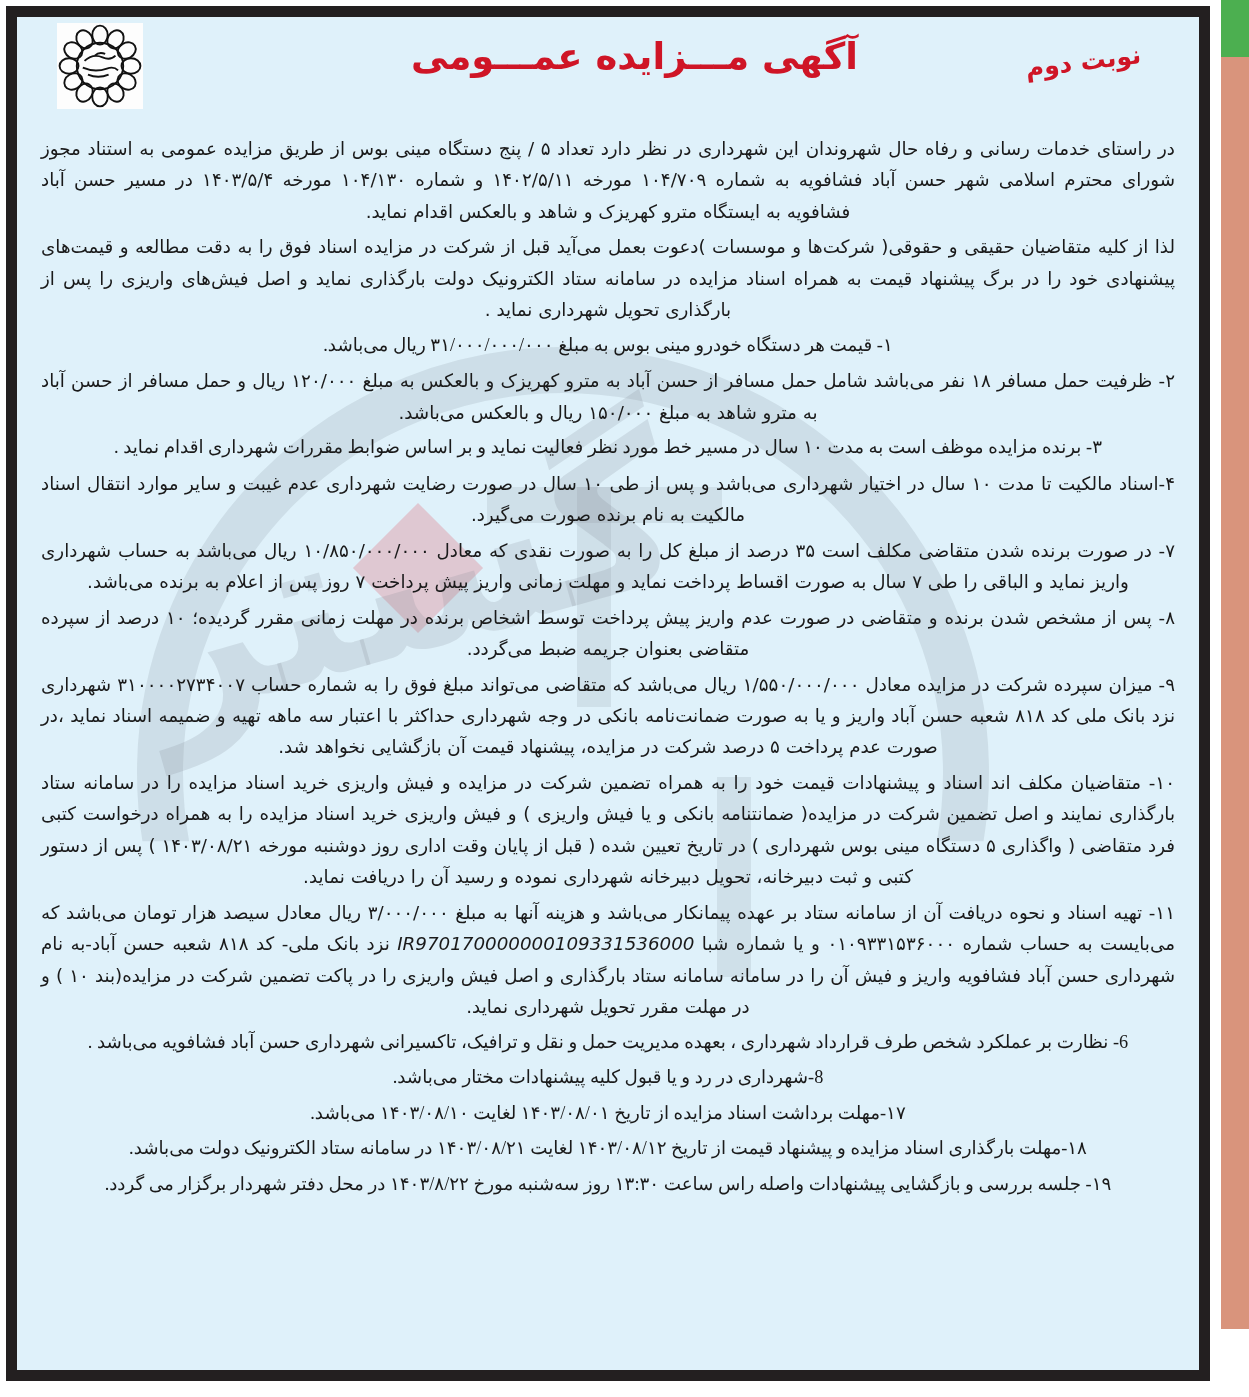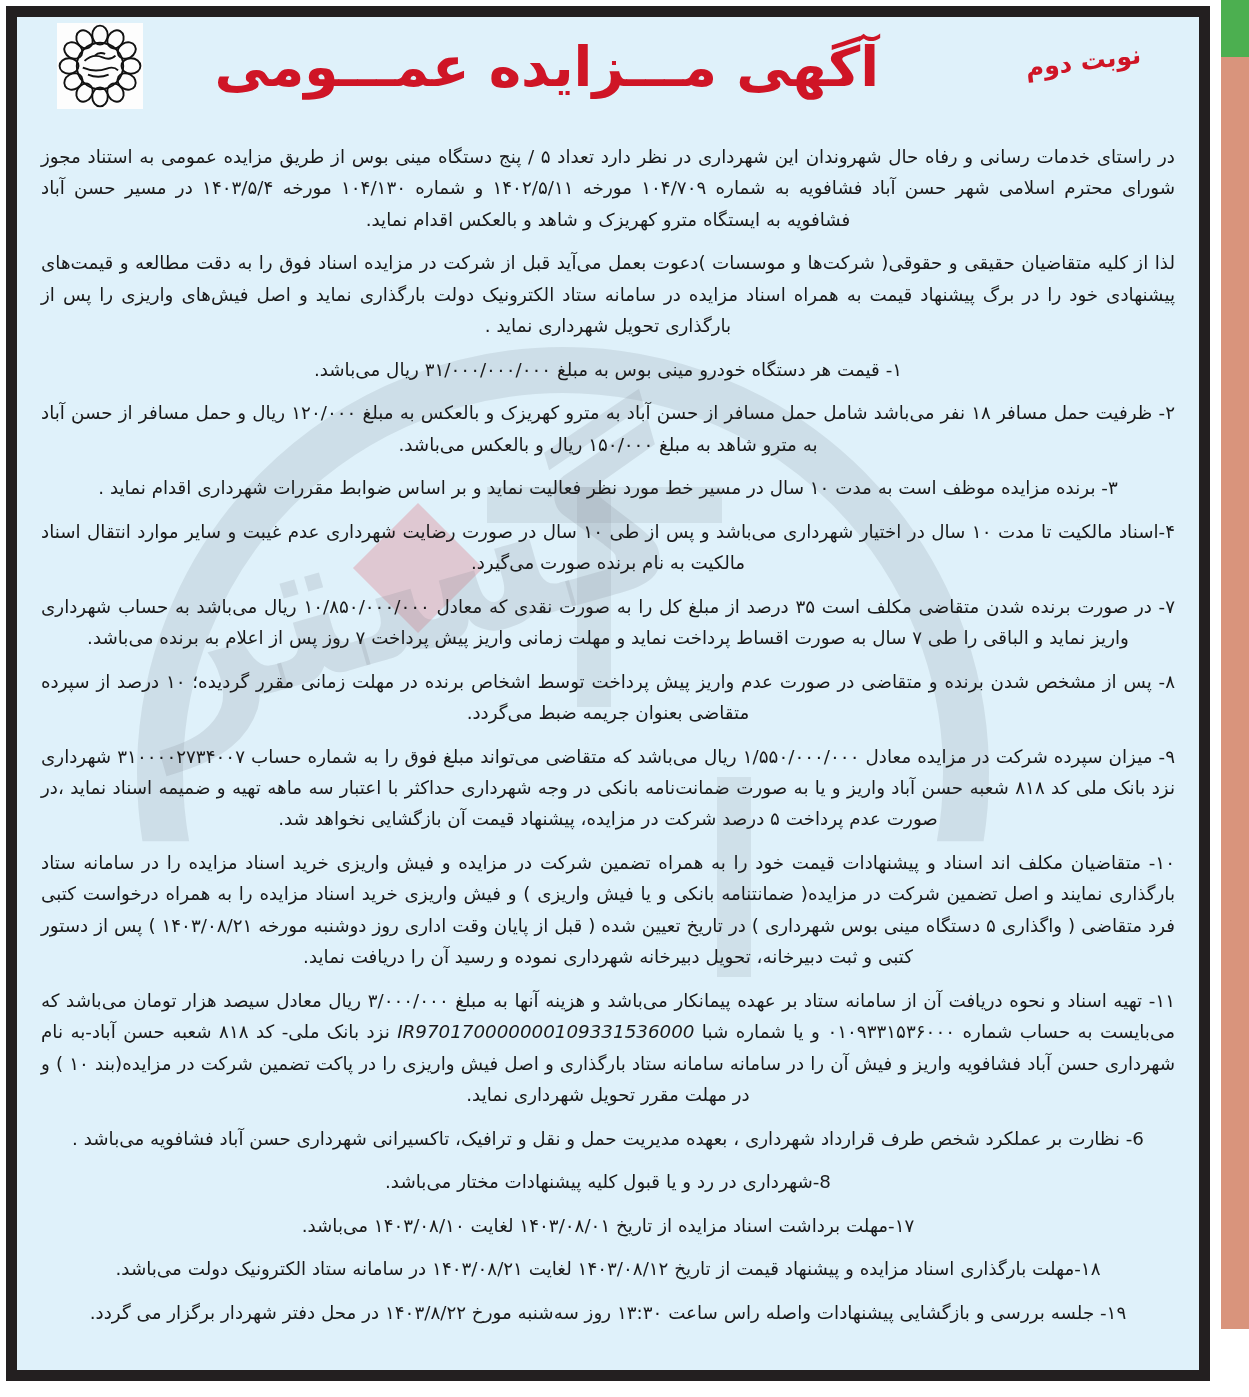"آگهی مـــزایده عمـــومی" .main-title { font-size: 55px -> 37px; right: 320px -> 341px }
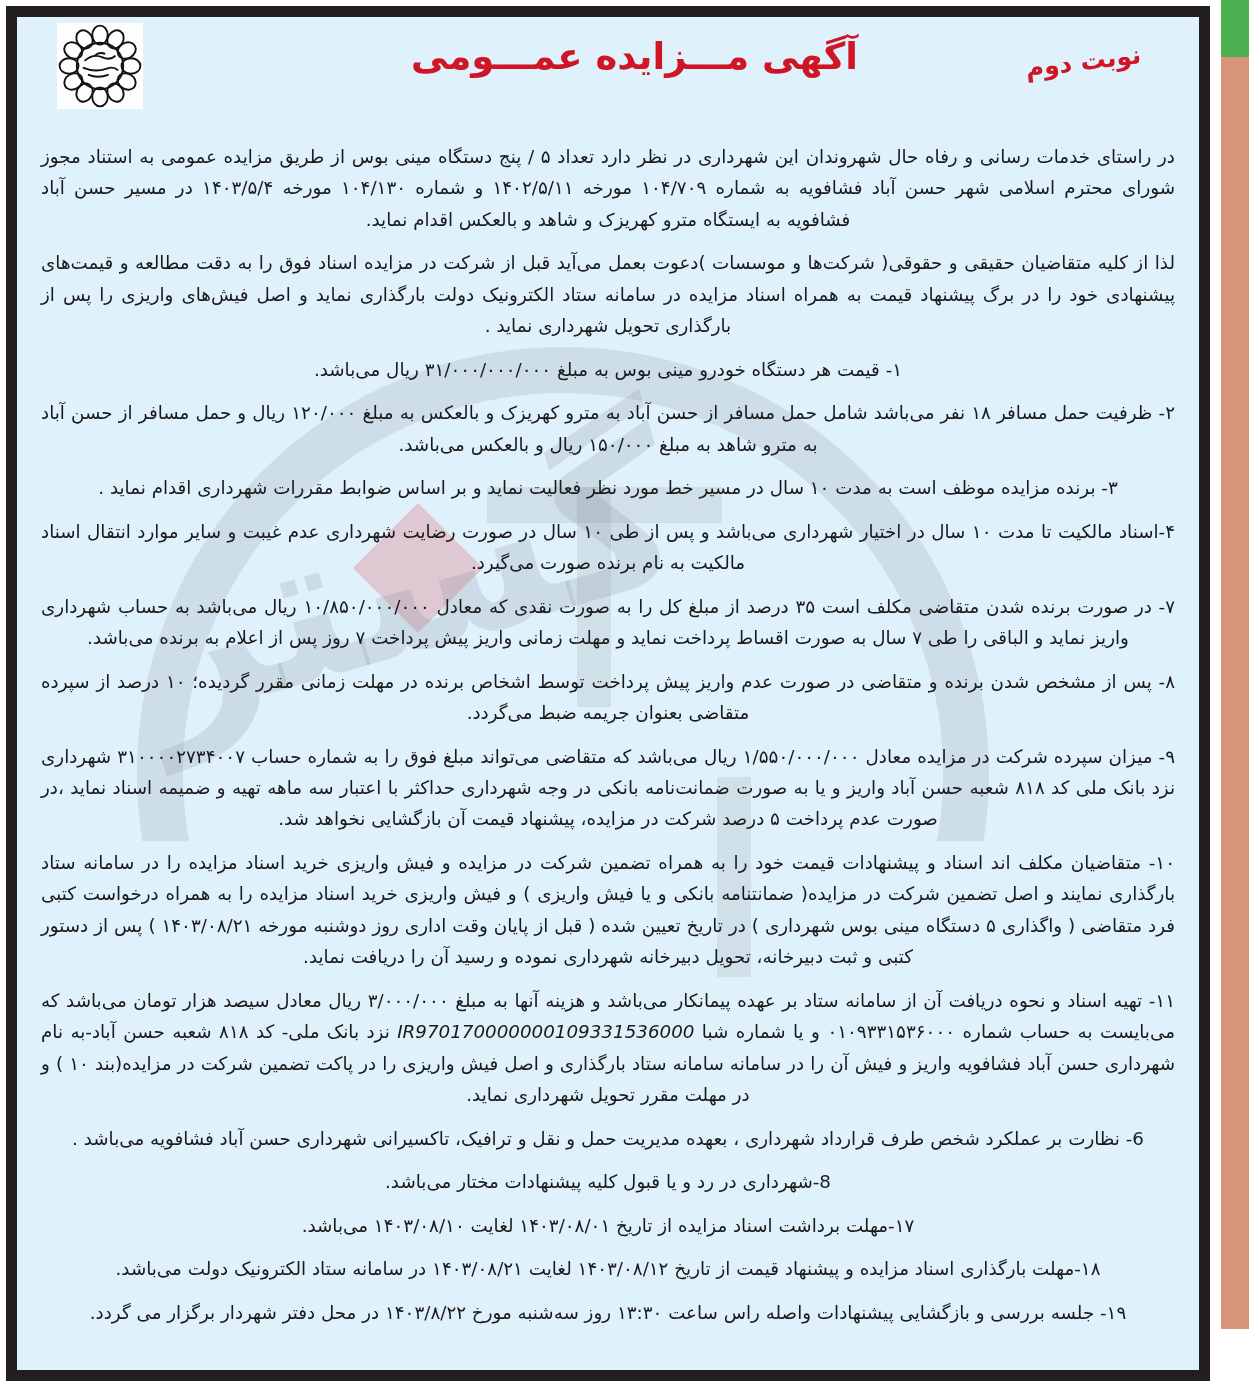"در راستای خدمات رسانی و" p.para { margin: 12px 0 4px 0 -> 4px 0 4px 0 }
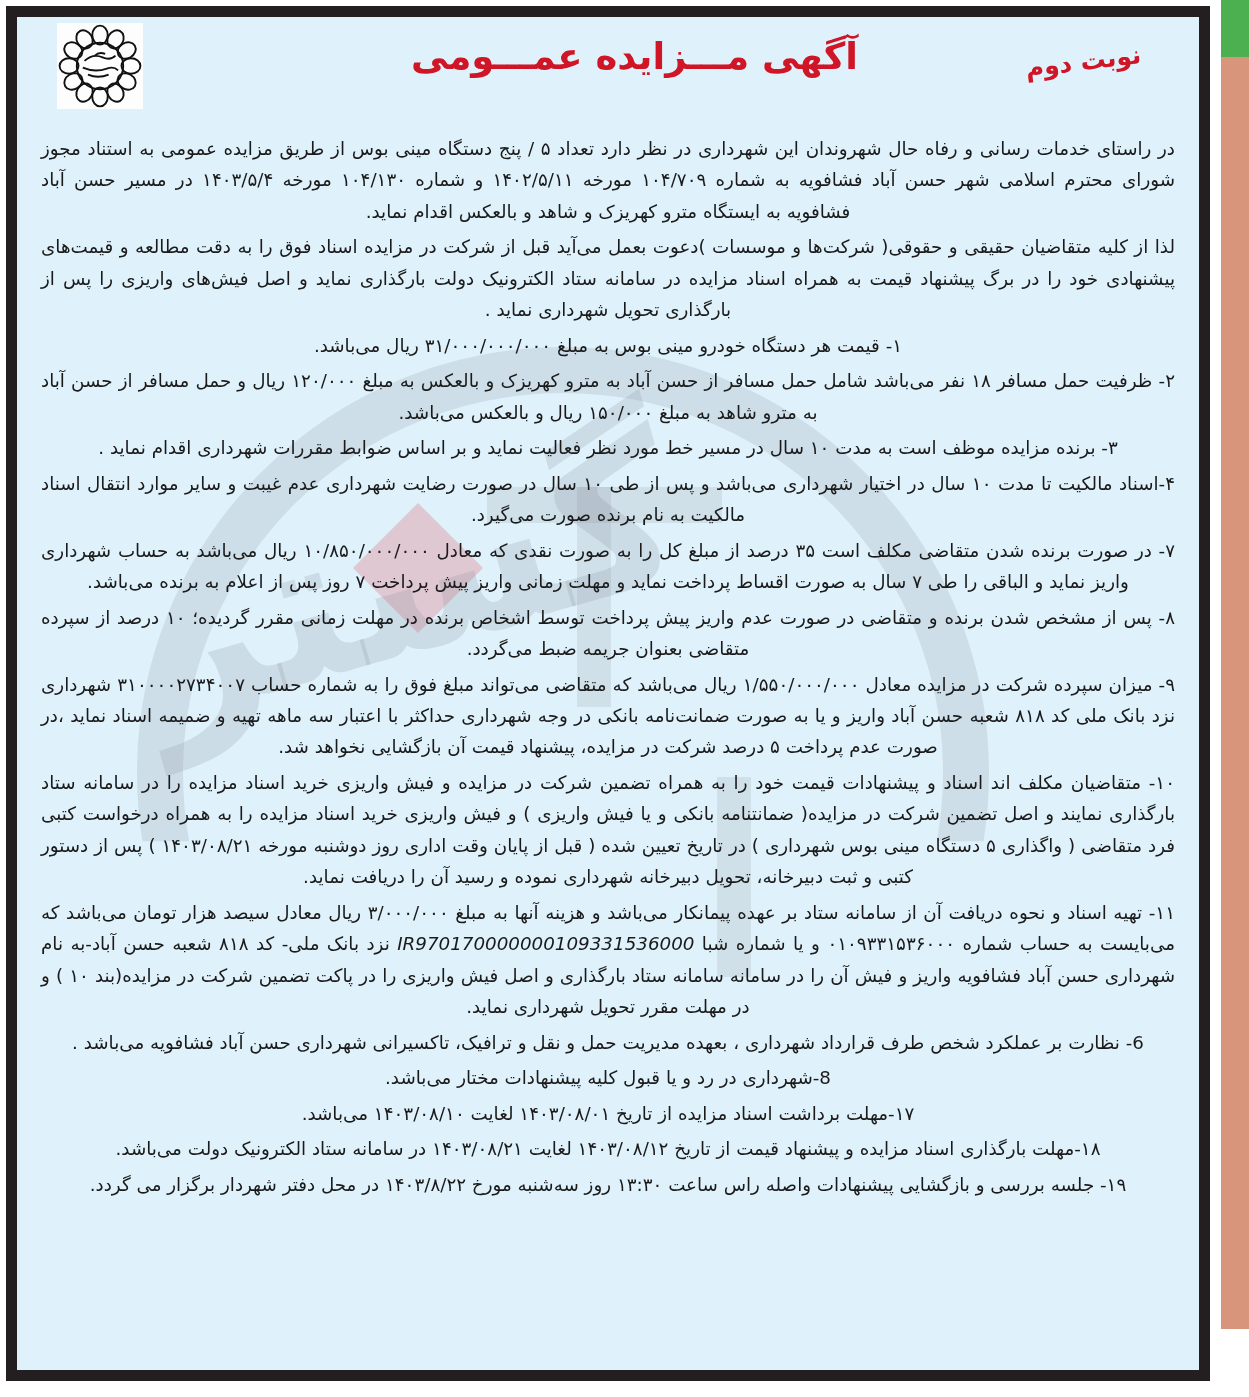"۱- قیمت هر دستگاه خودرو" p.para.single { font-family: none -> Liberation Serif, serif }
